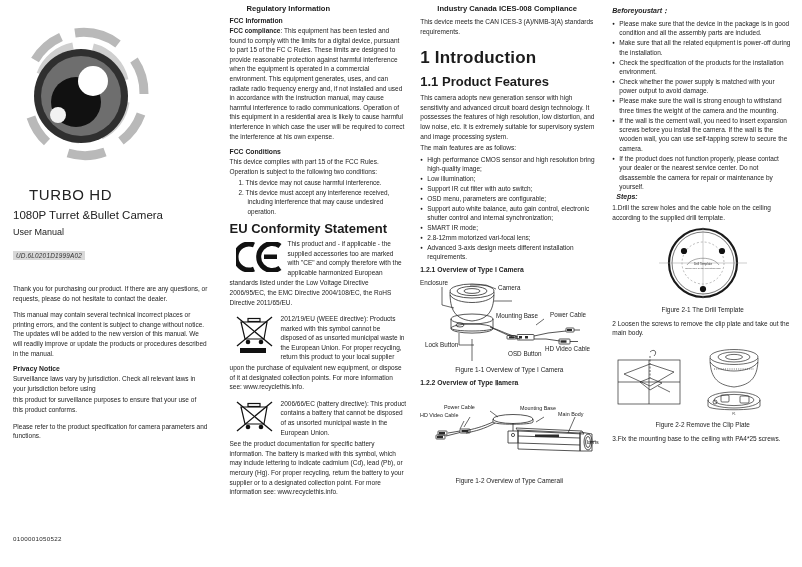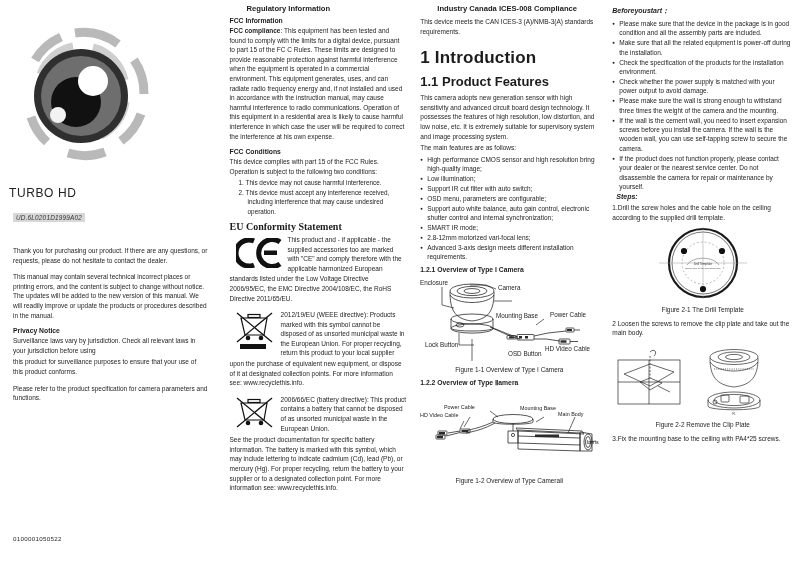"TURBO HD" .brand-title { font-size: 12px -> 15px; margin: 4px 0 6px 0 -> 4px 0 6px 20px }
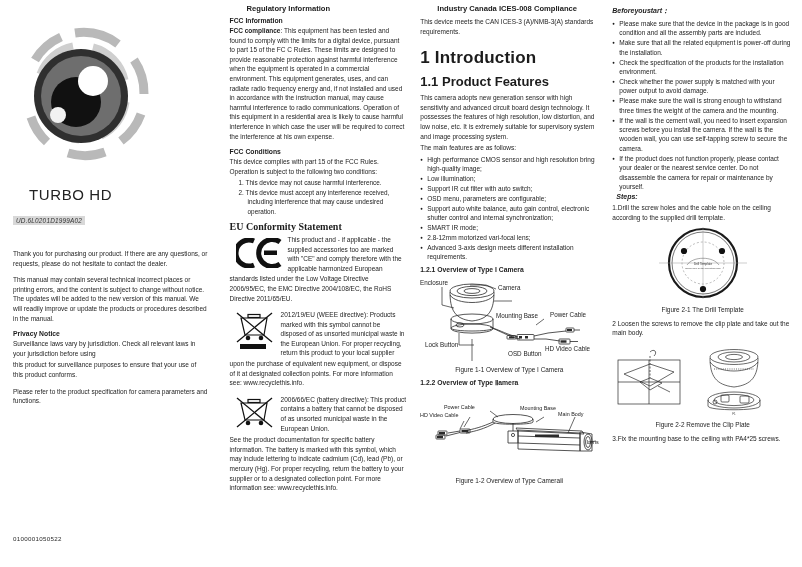"1080P Turret &Bullet Camera" div.brand-sub { html: none -> <div>1080P Turret &amp;Bullet Camera</div> }
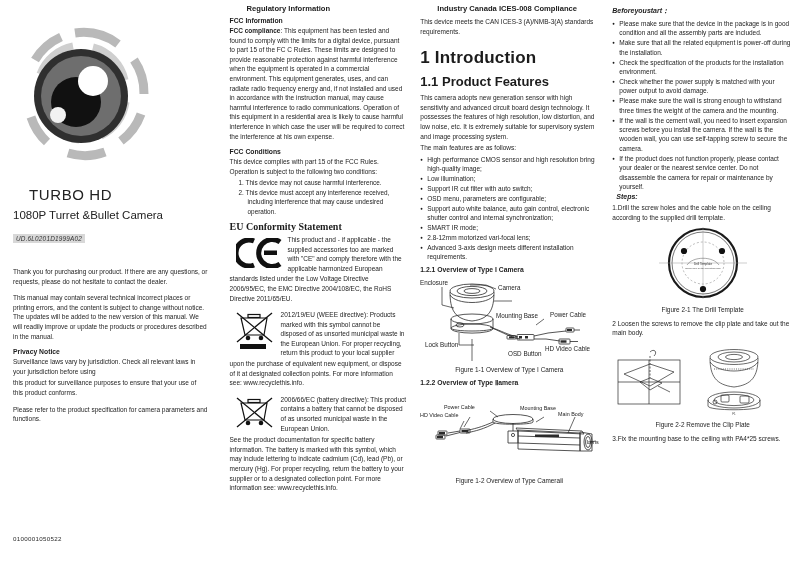"User Manual" div.brand-manual { html: none -> <div>User Manual</div> }
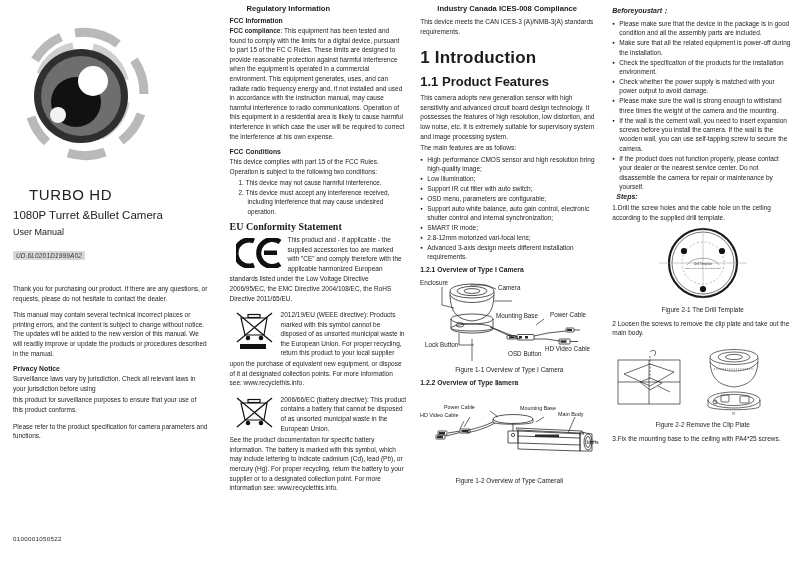"EU Conformity Statement" .h3 { font-family: Liberation Serif, serif -> none; font-size: 10px -> 13px }
